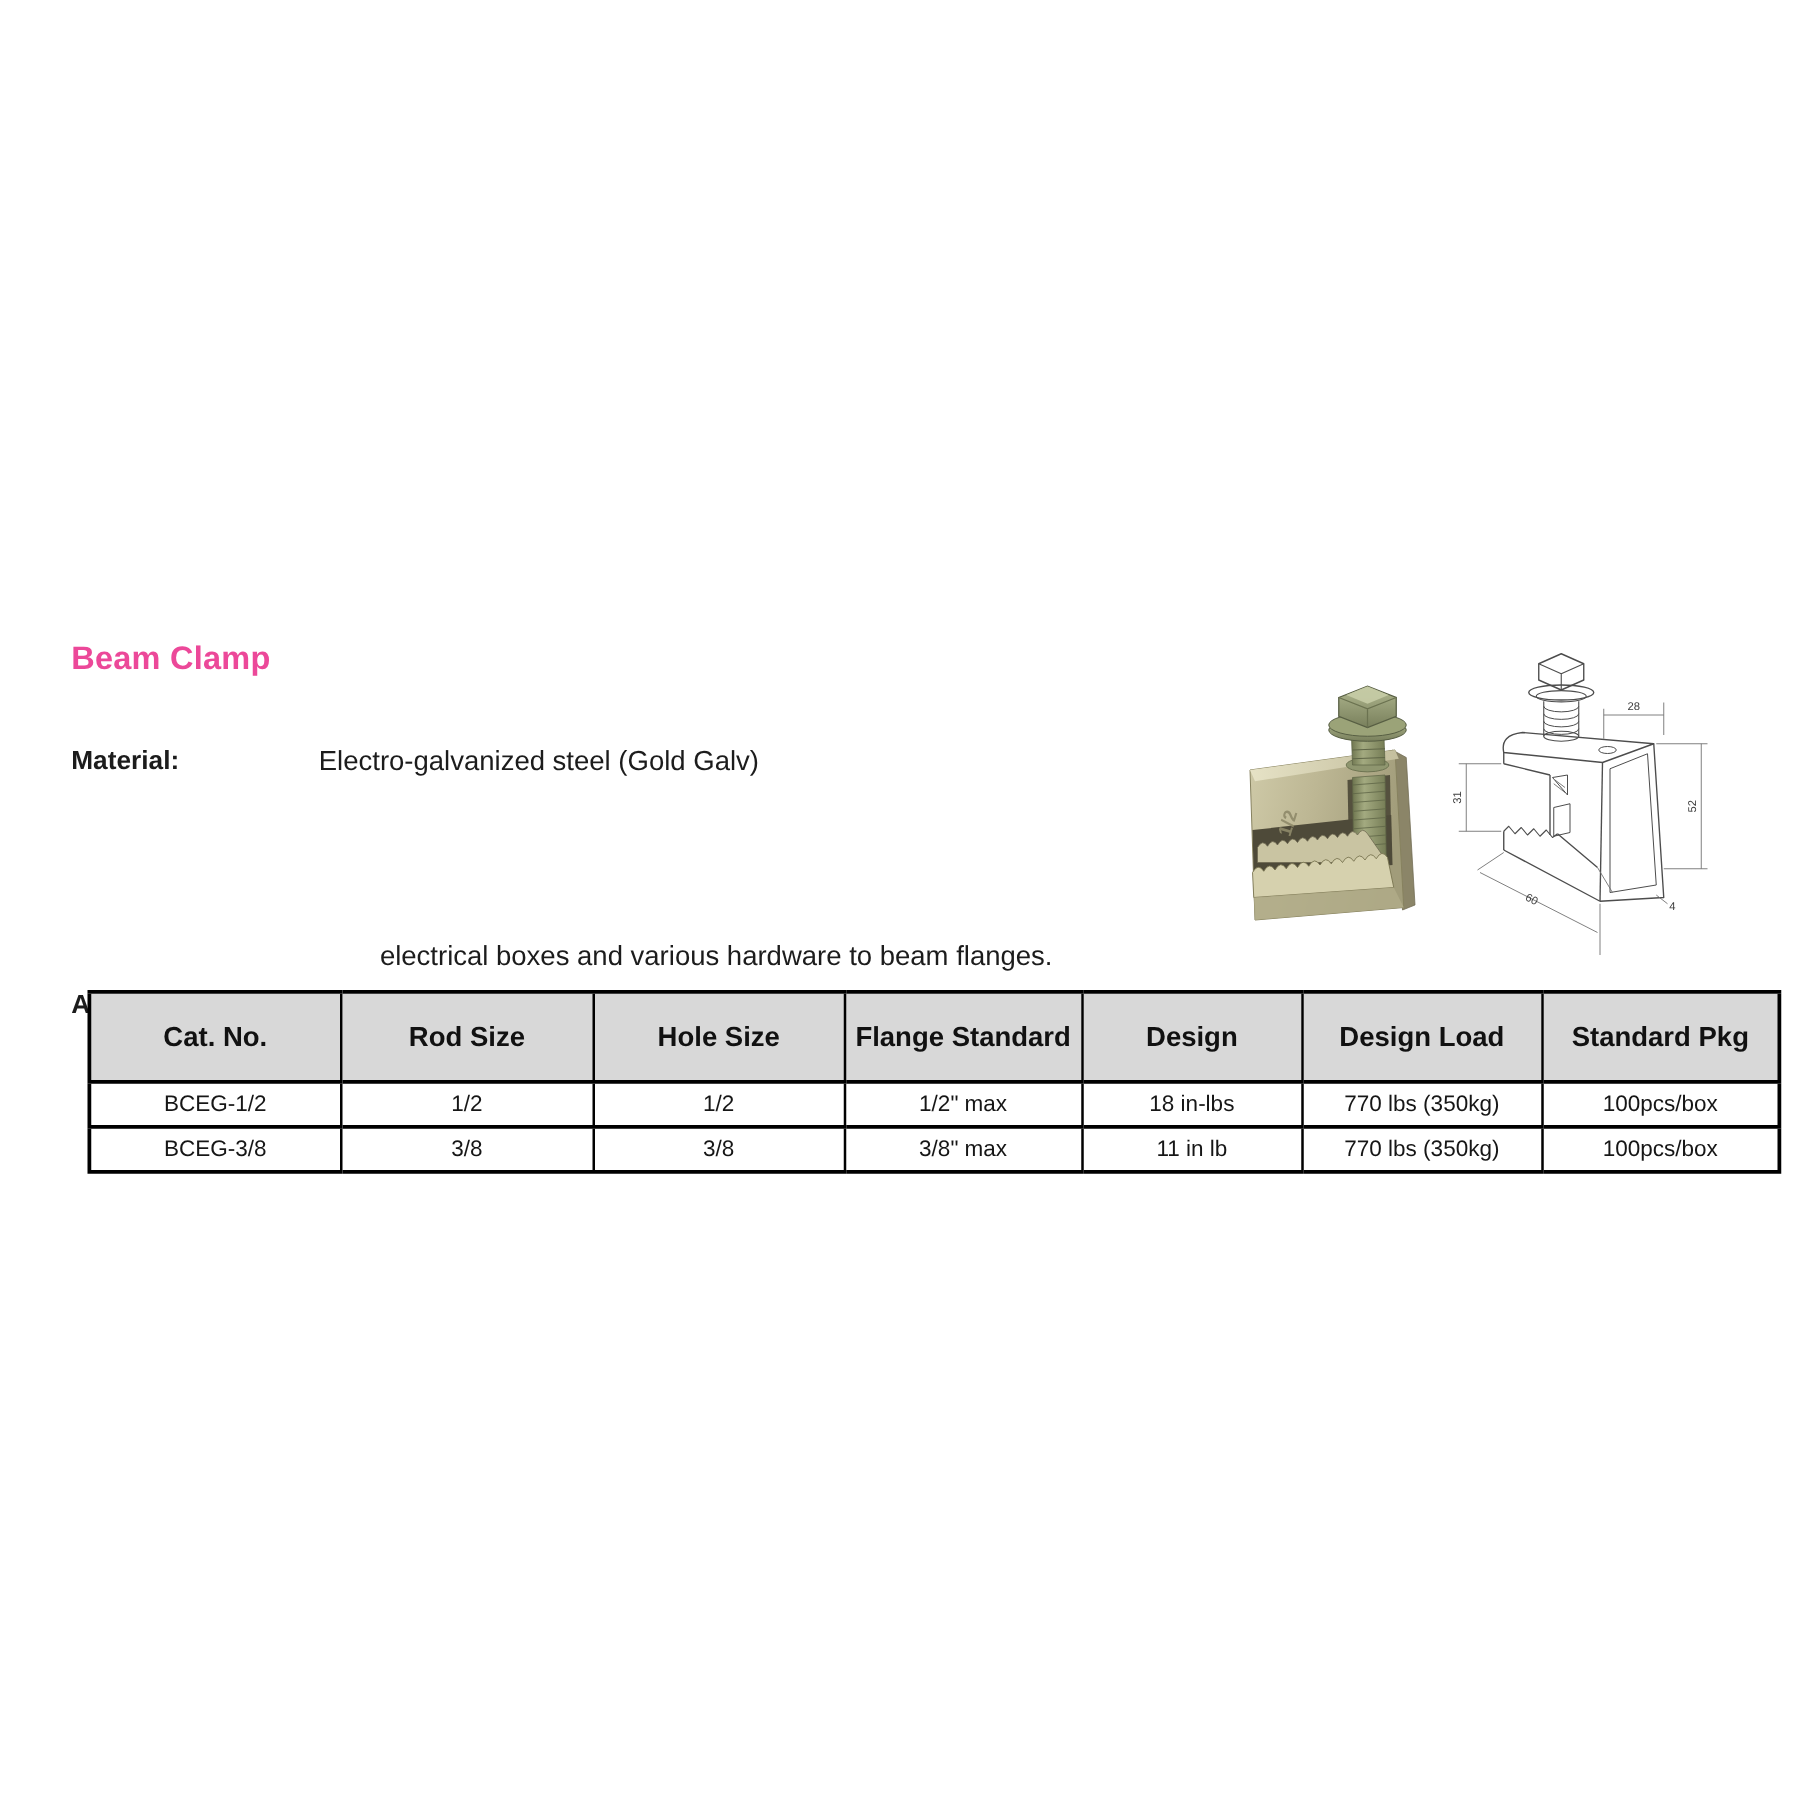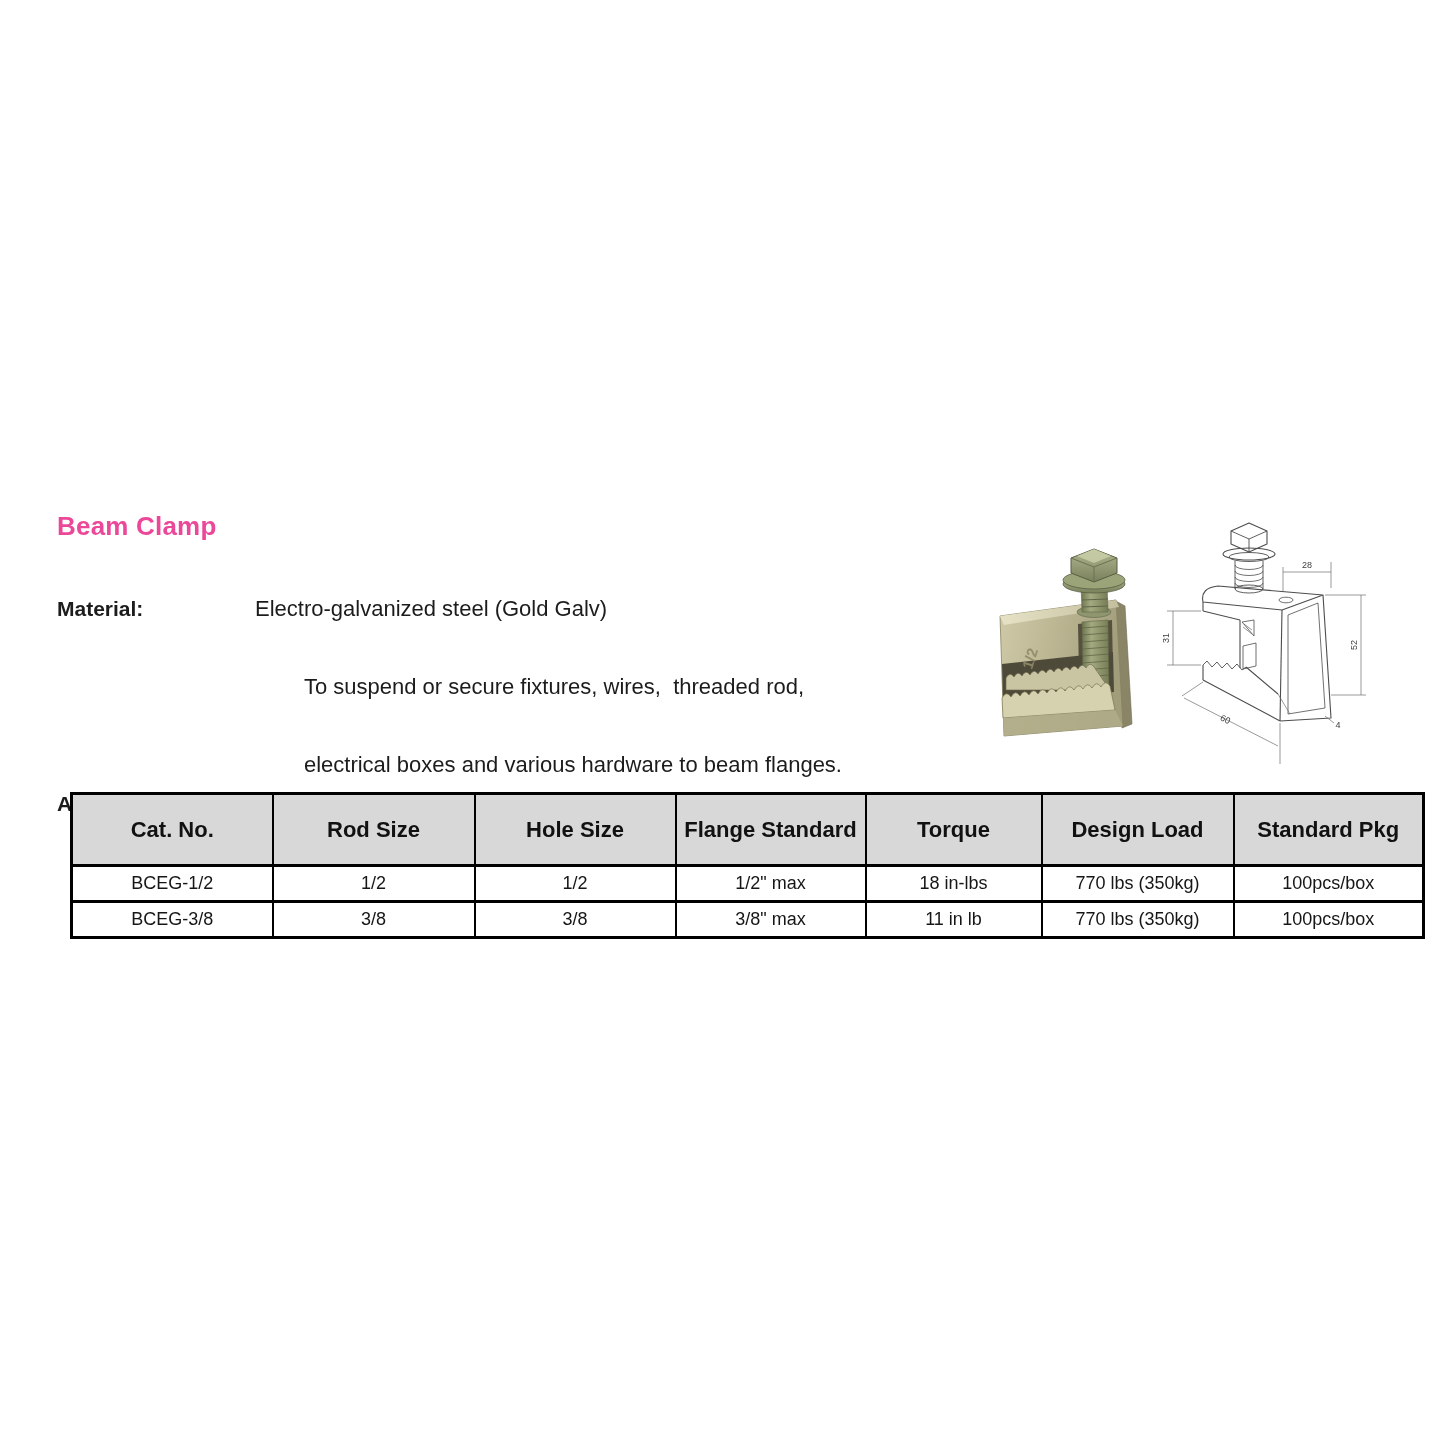"To suspend or secure fixtures," span { html: <span>To suspend or secure fixtures, wires, threaded rod,</span> -> none }
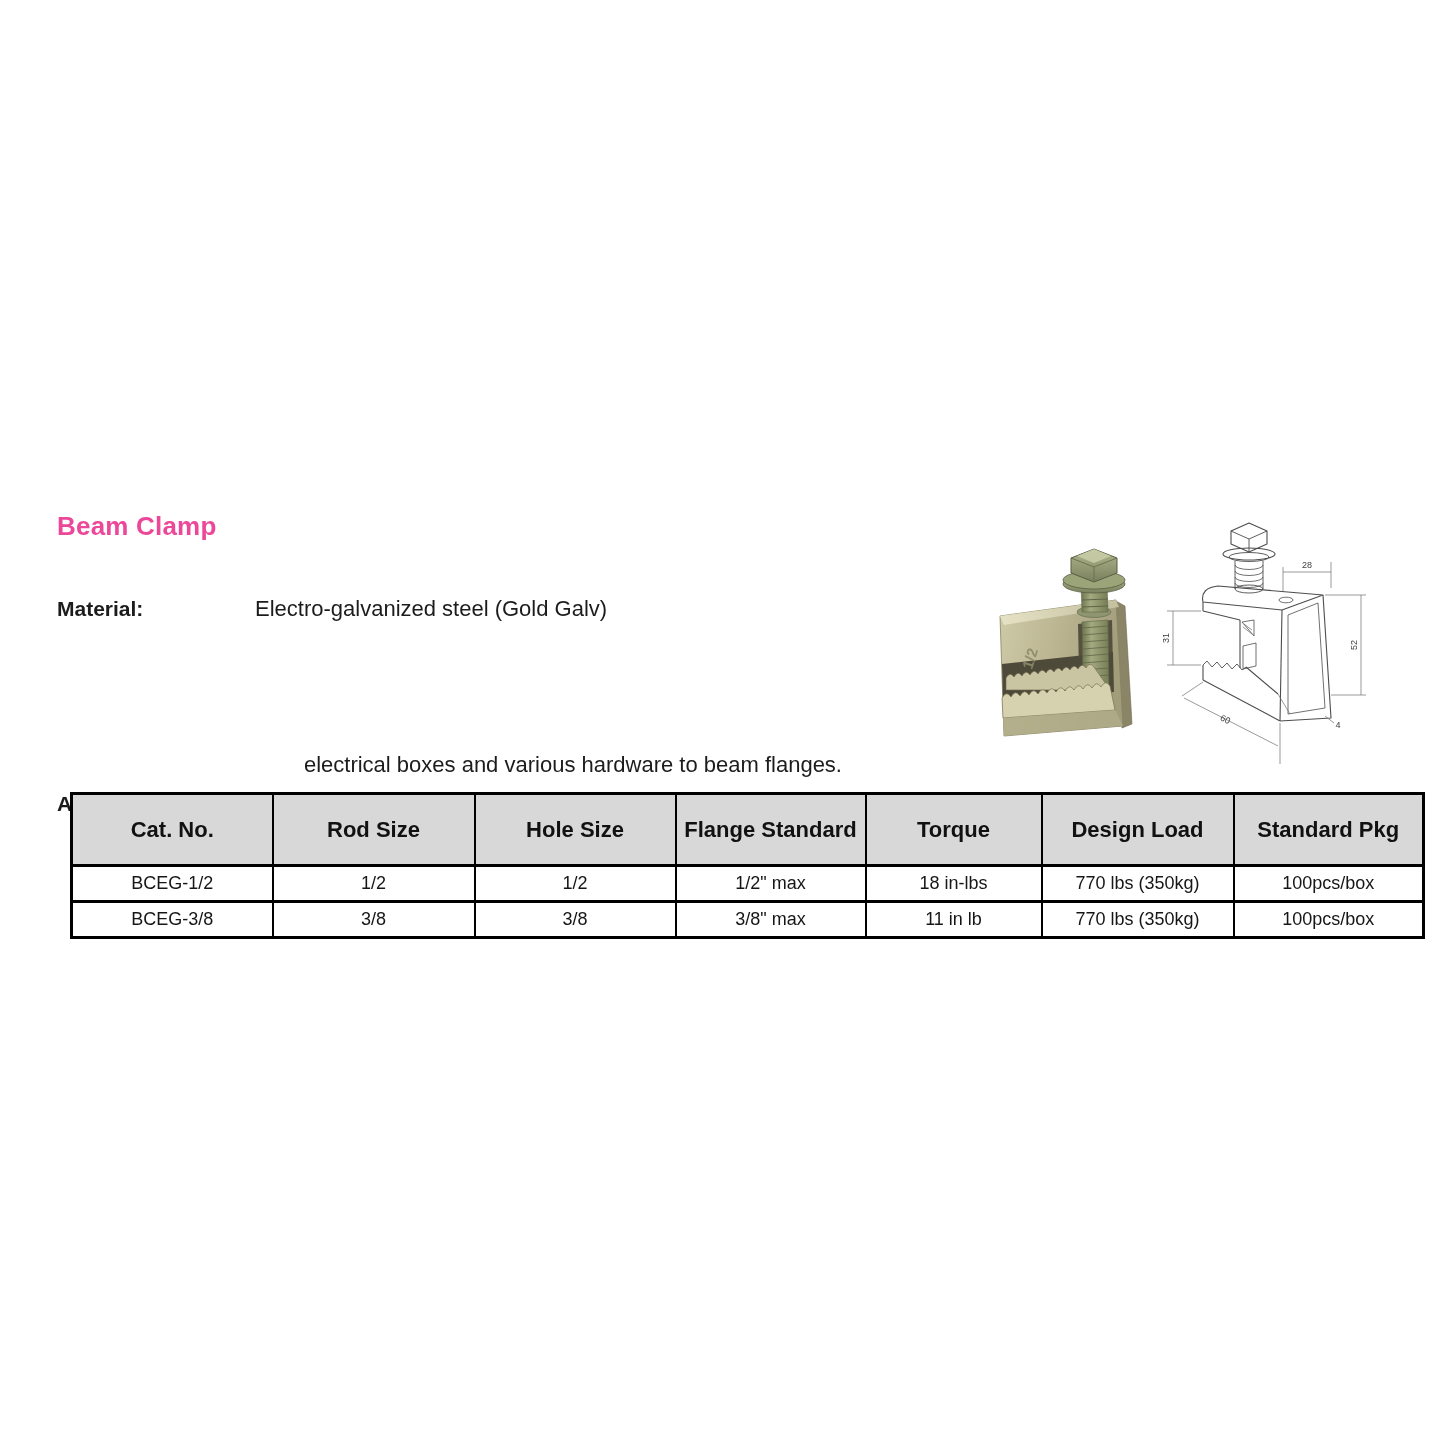"Torque" th { text: Torque -> Design }
